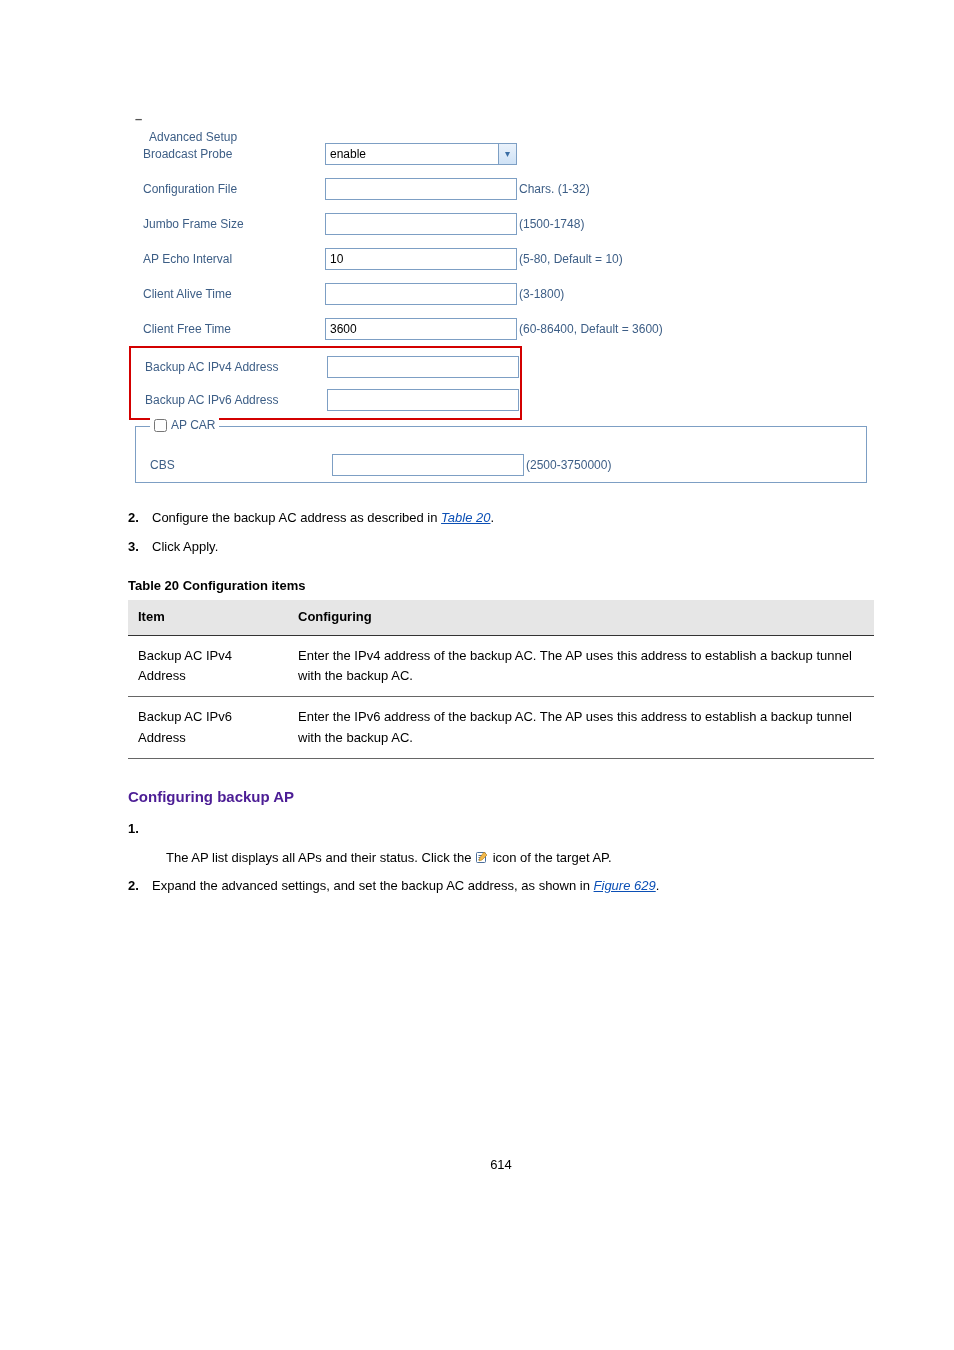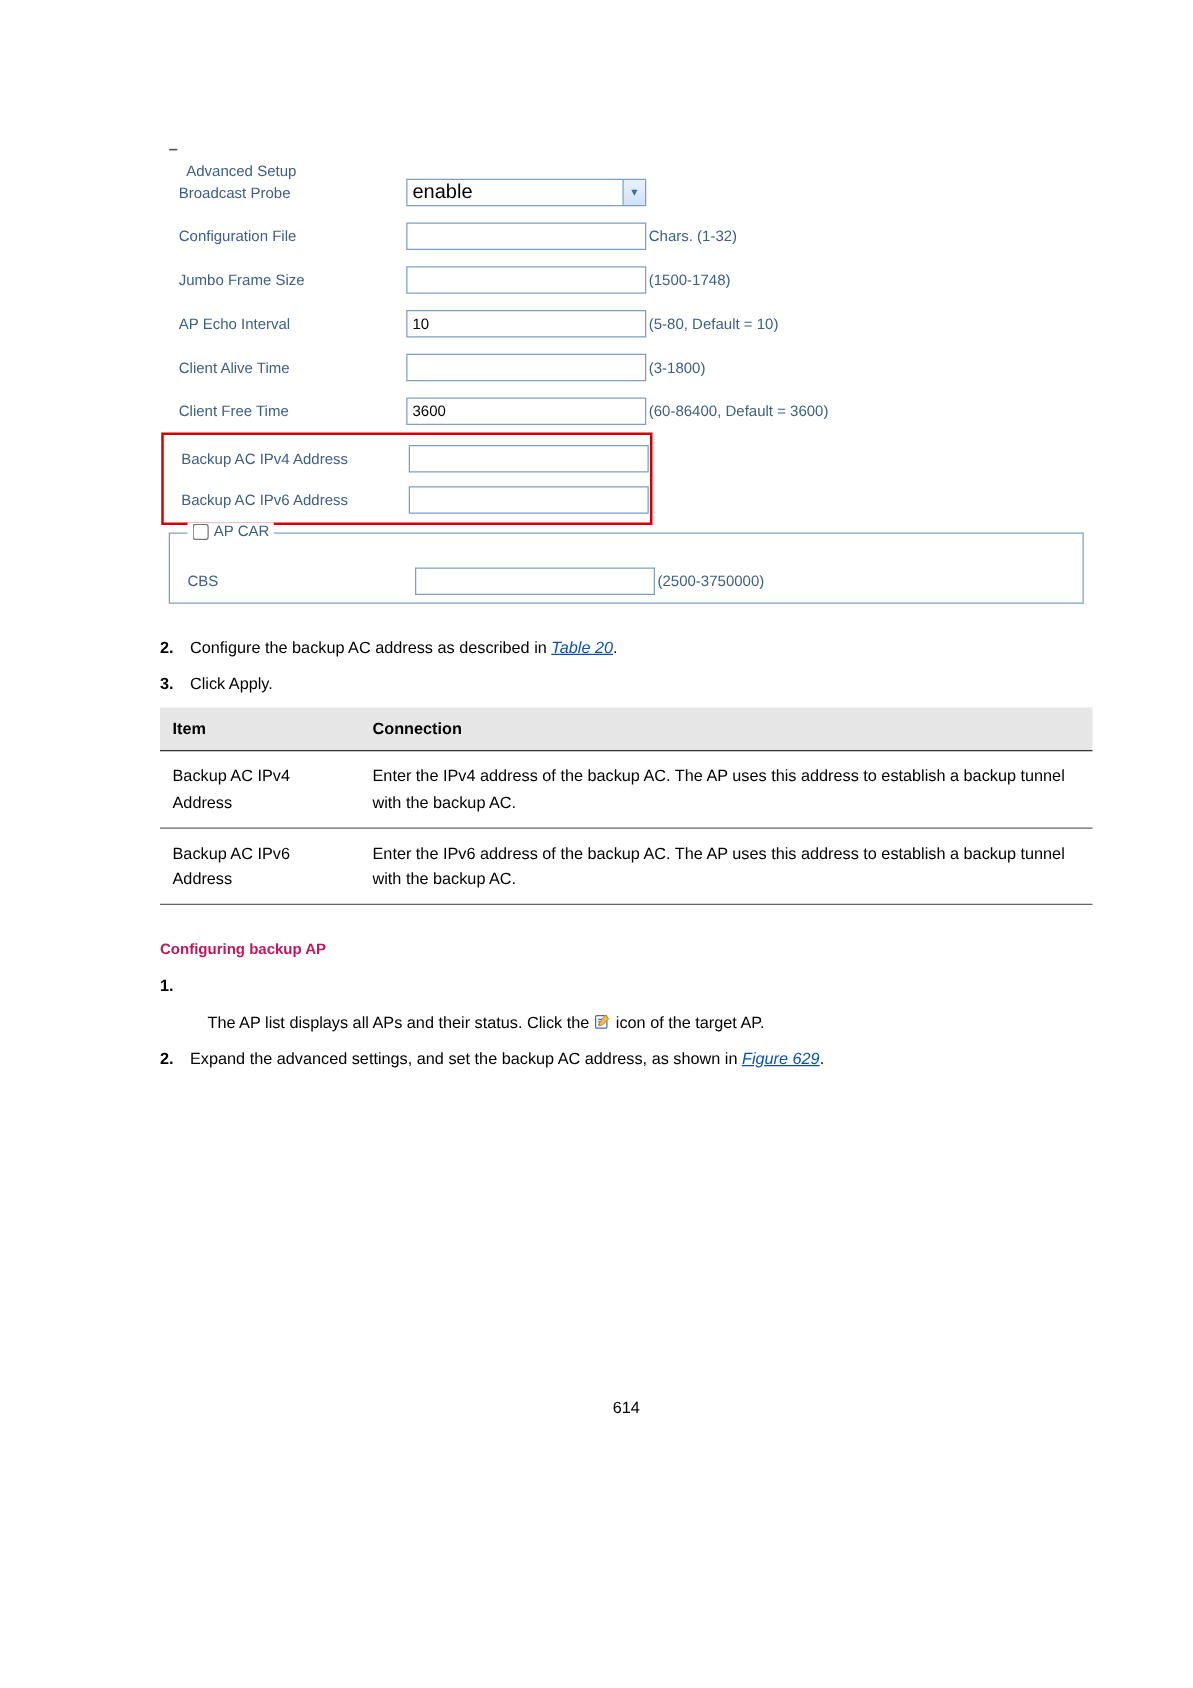"enable" .fig-select { font-size: 16px -> 12px }
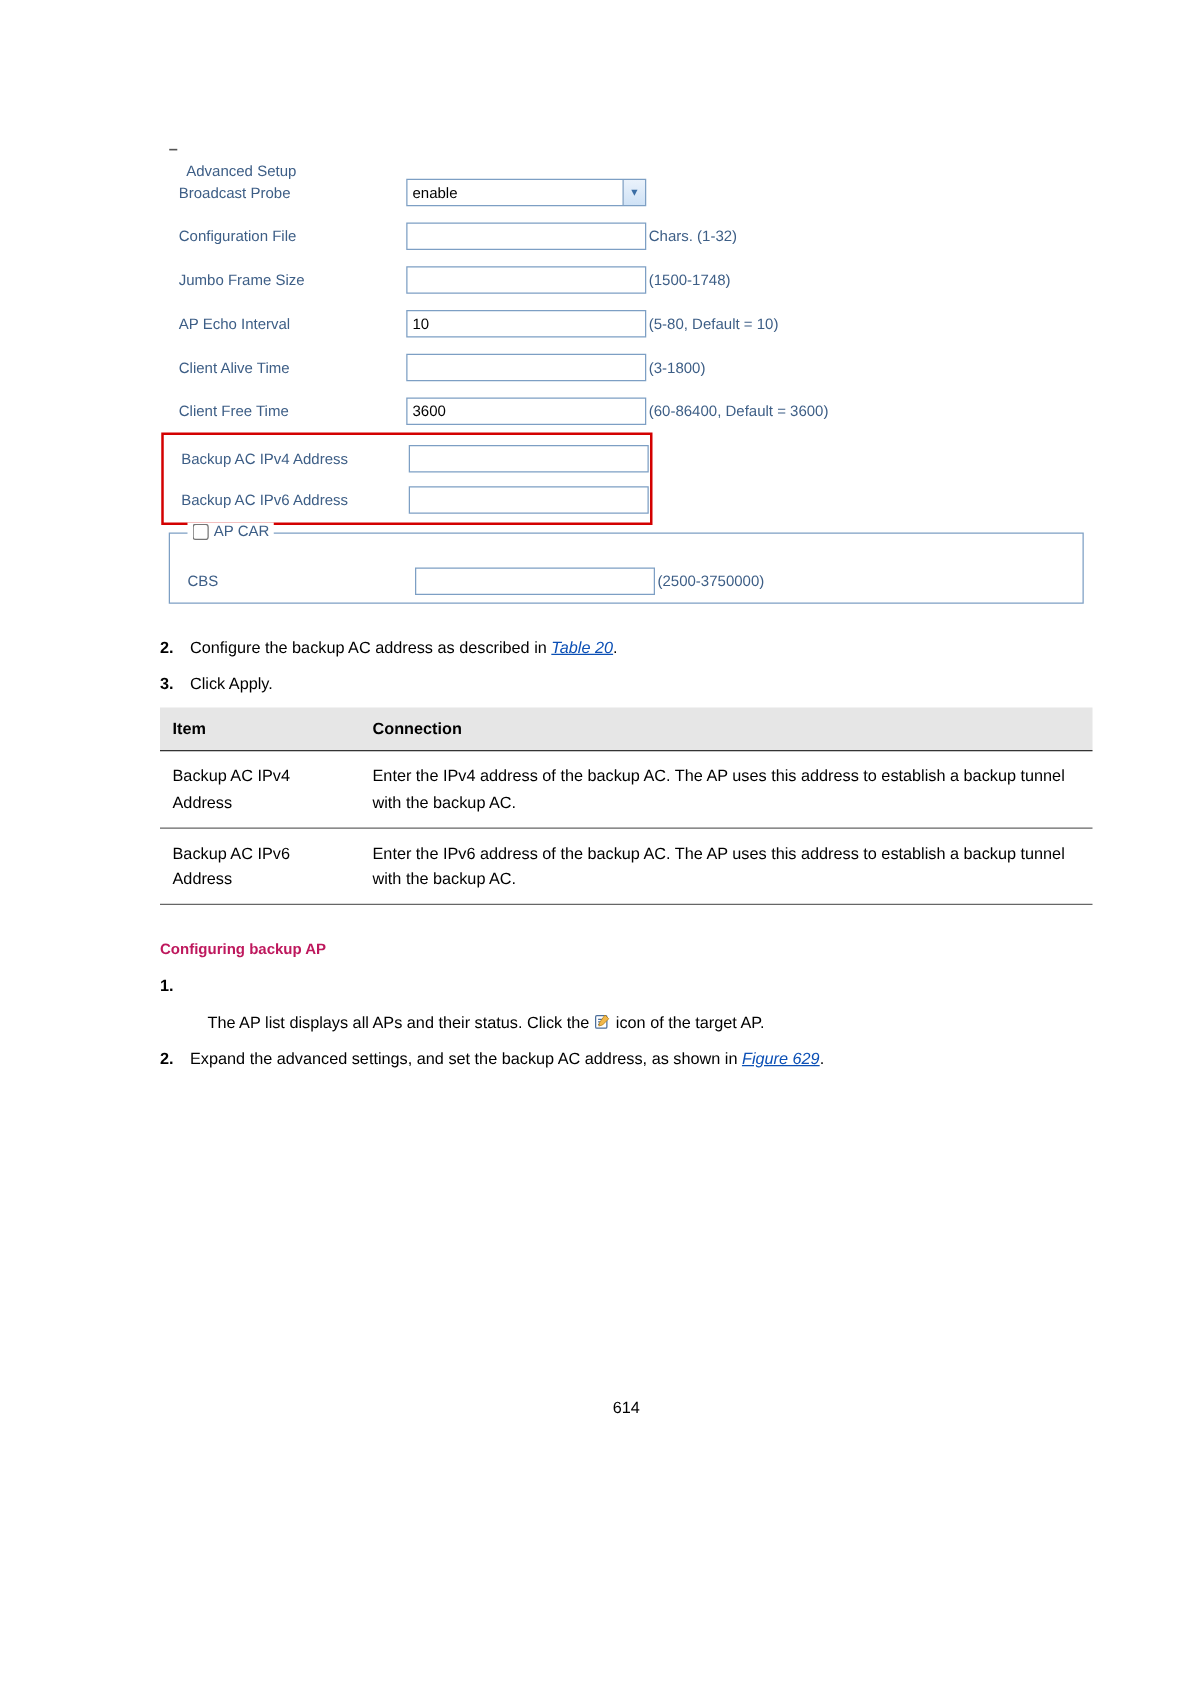"Table 20 Configuration items" div.caption { html: none -> <div>Table 20 Configuration items</div> }
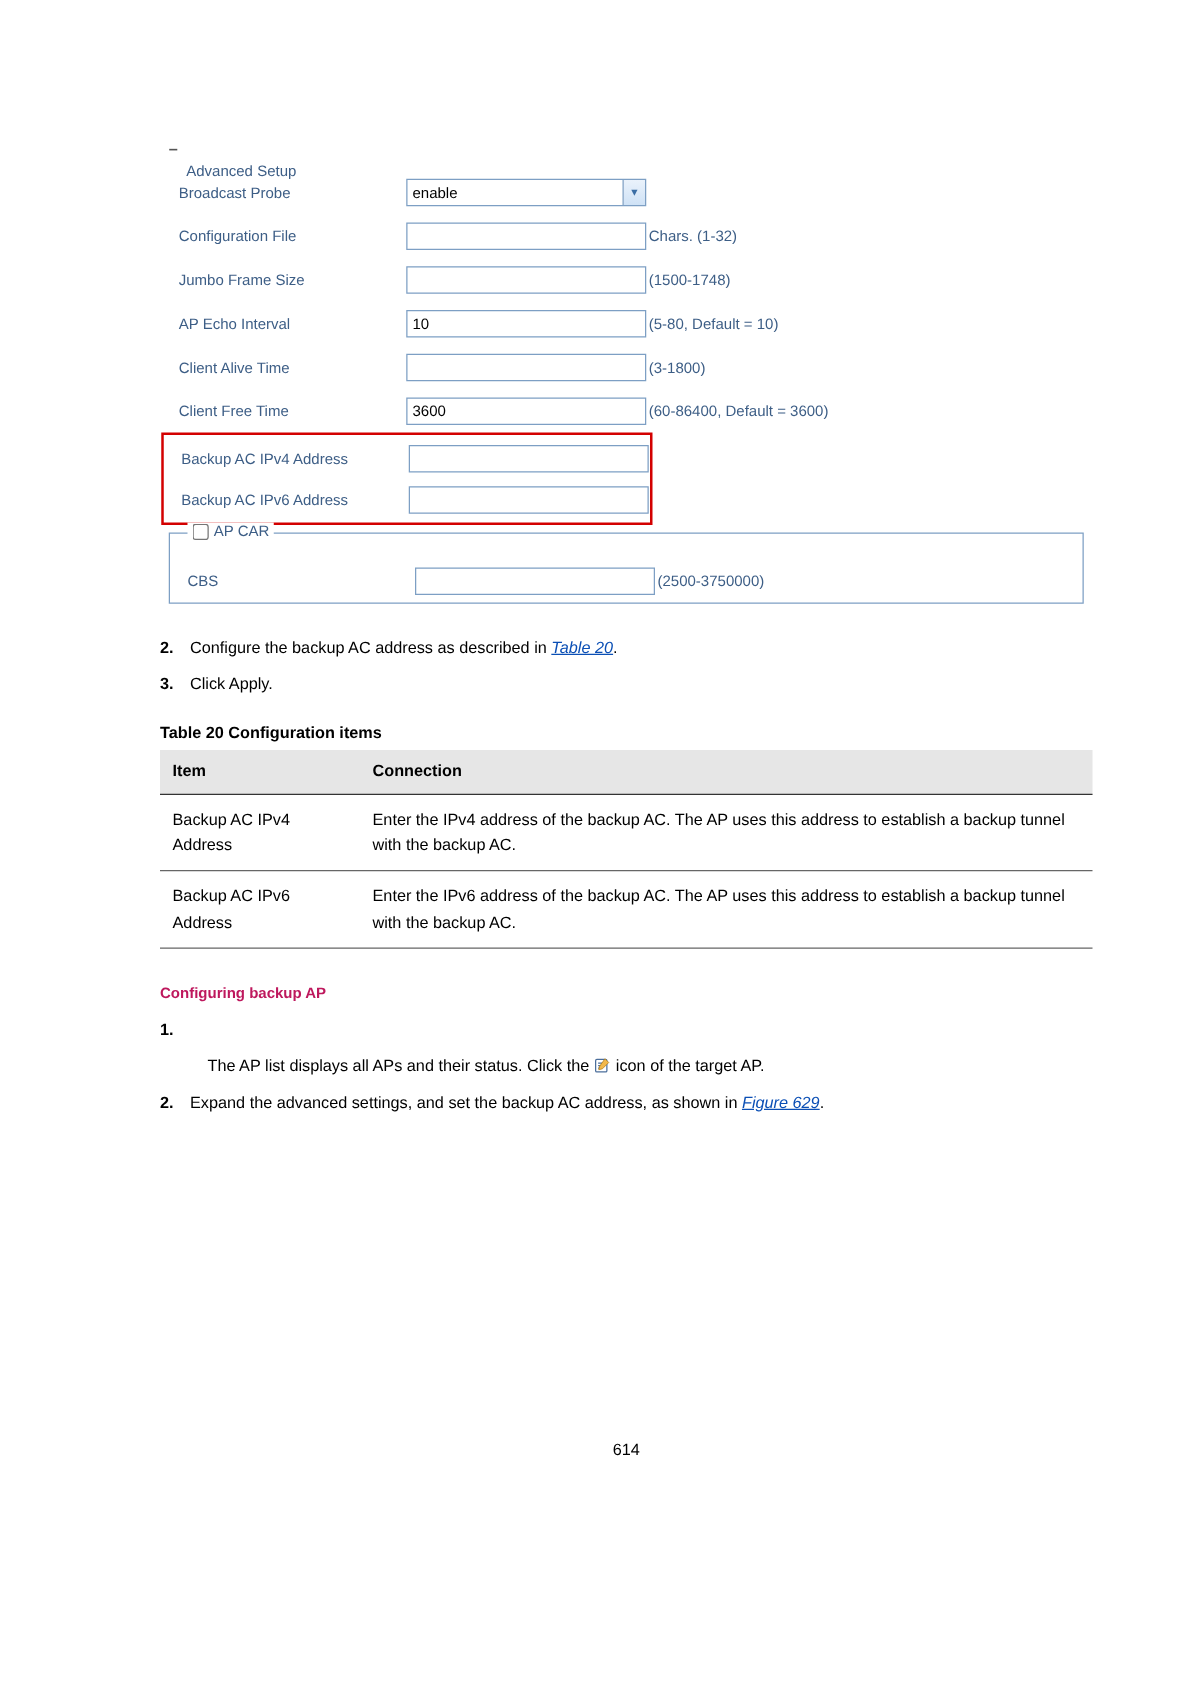"Connection" th { text: Connection -> Configuring }
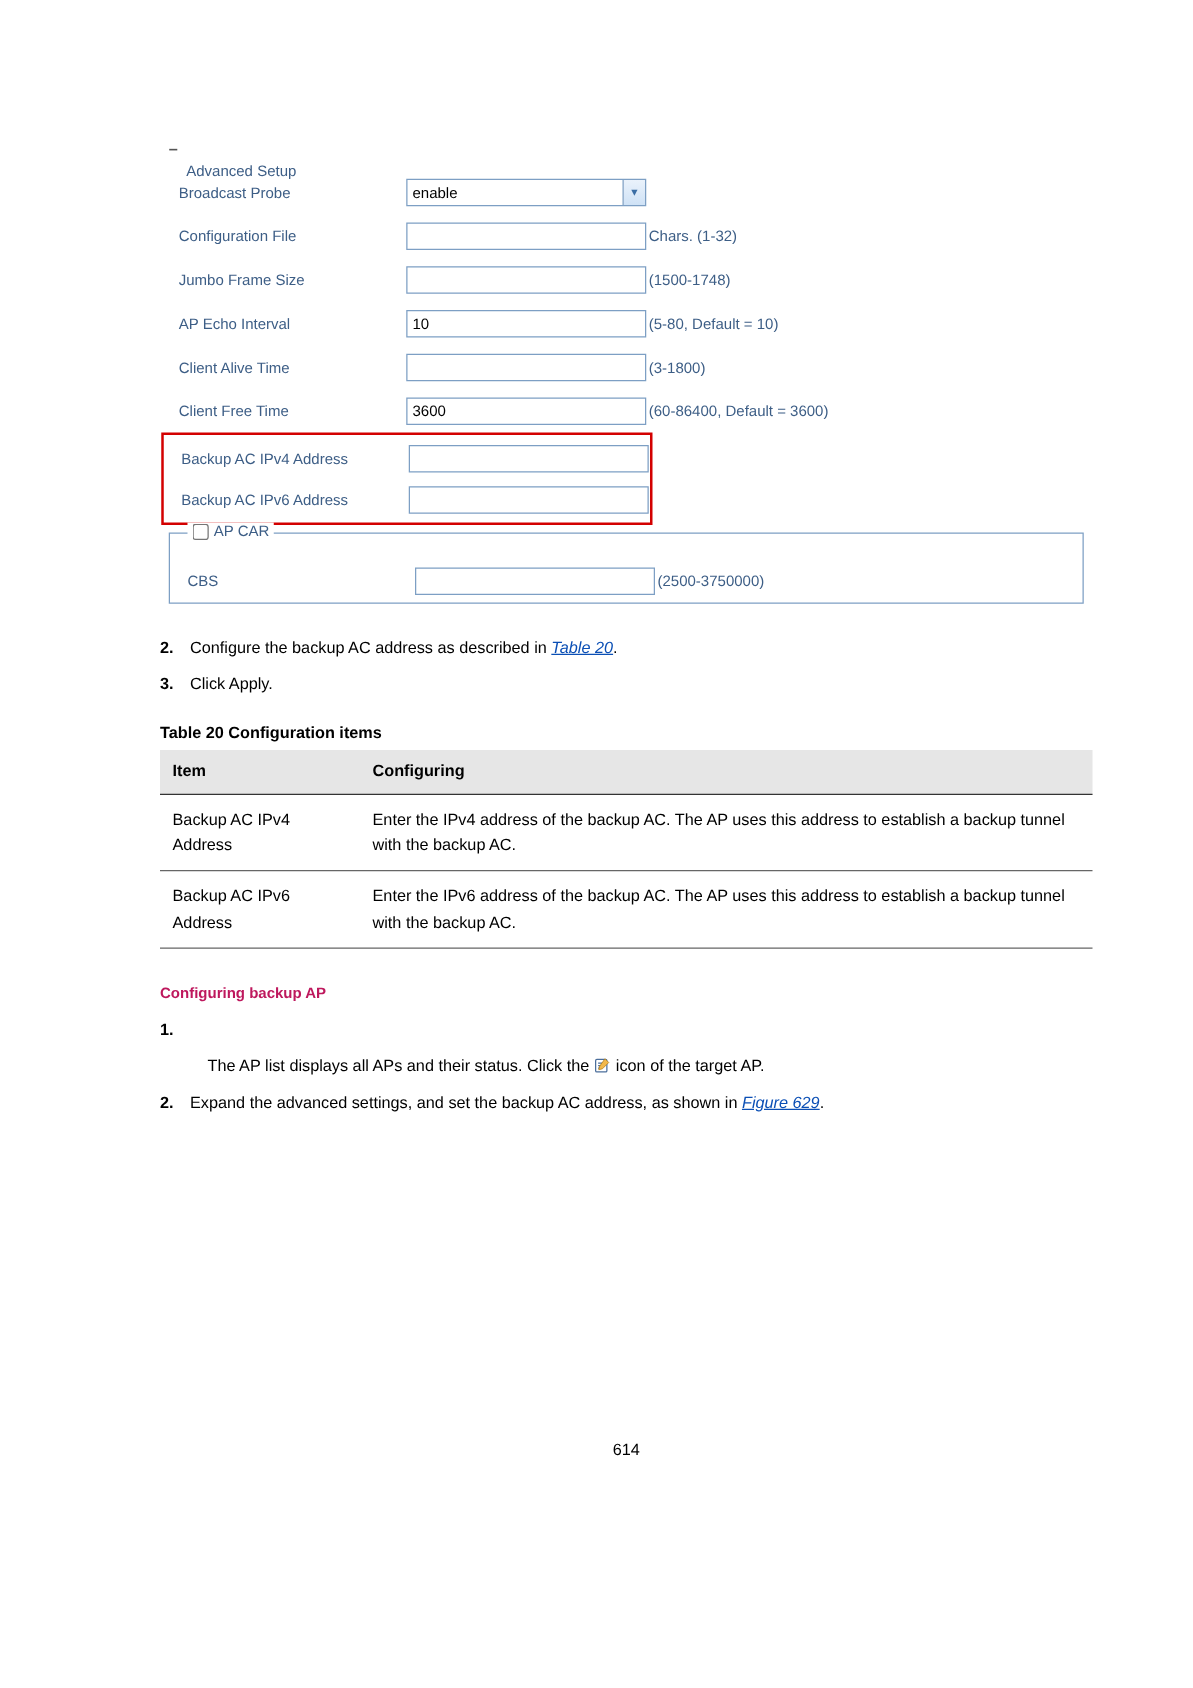"Configuring backup AP" .hdr-blue { color: #be185d -> #4c1d95; font-size: 12px -> 15px }
